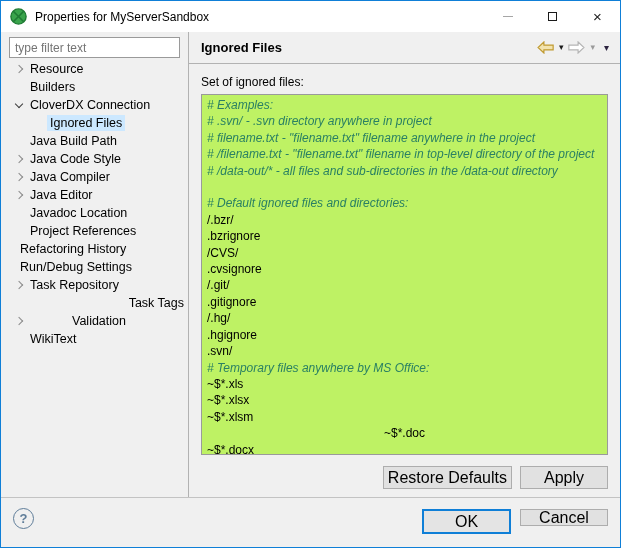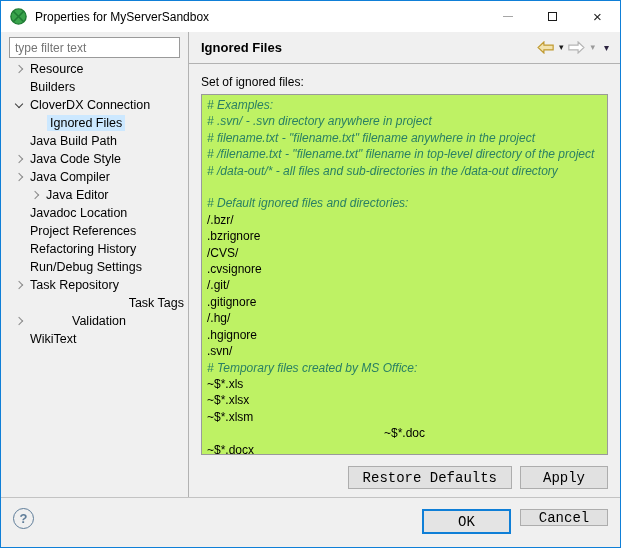"Java Editor" div.tree-row { margin-left: 16px -> none }
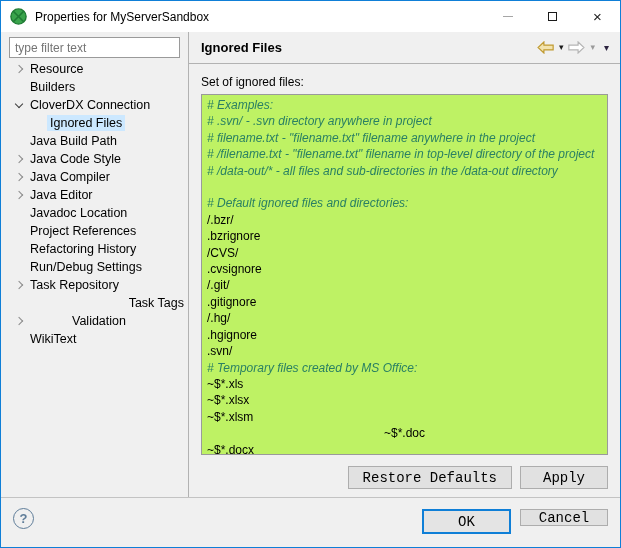"Refactoring History" div.tree-row { padding-left: 10px -> none }
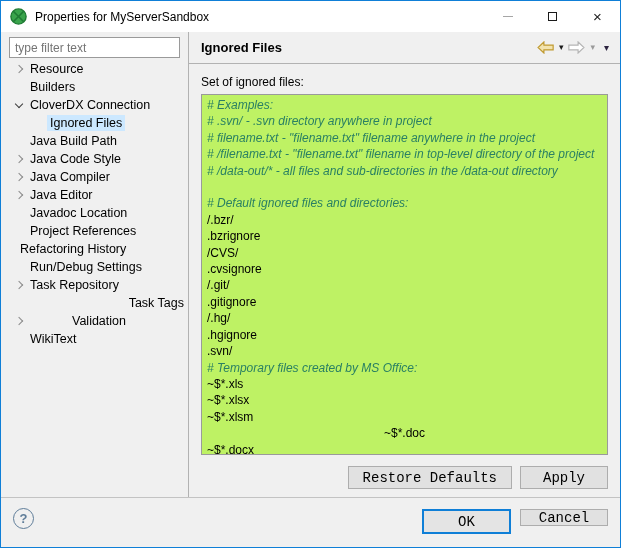"Run/Debug Settings" div.tree-row { padding-left: 10px -> 0 }
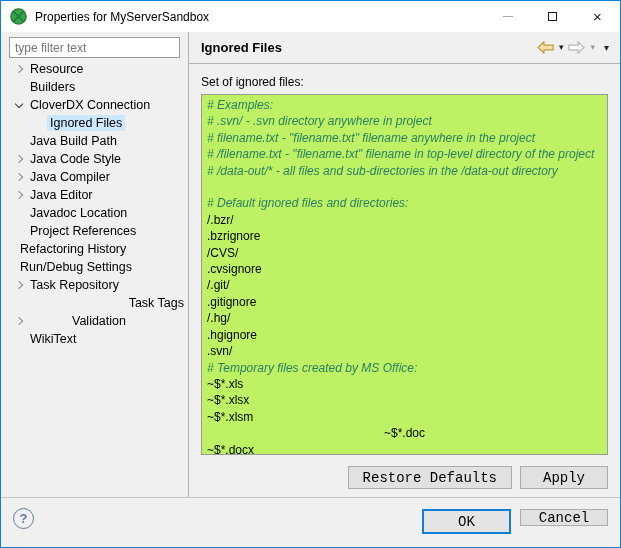"# Temporary files created by" div.ed-line { text: created -> anywhere }
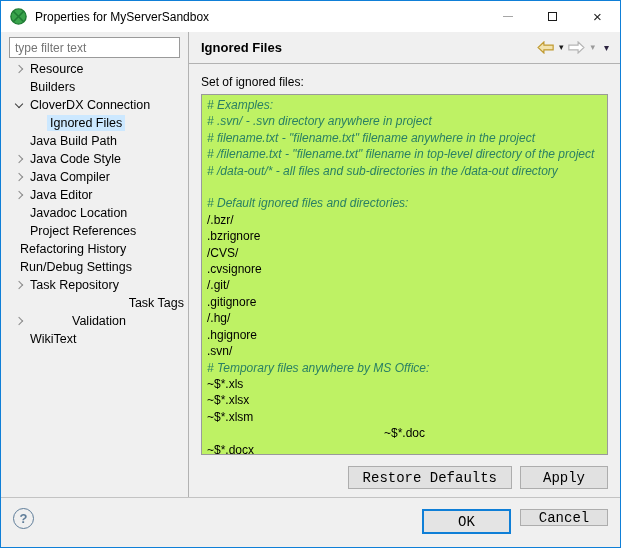"Restore Defaults" .btn { font-family: Liberation Mono, monospace -> Liberation Sans, sans-serif; font-size: 14px -> 16px; padding: 0 14px -> 0 4px }
